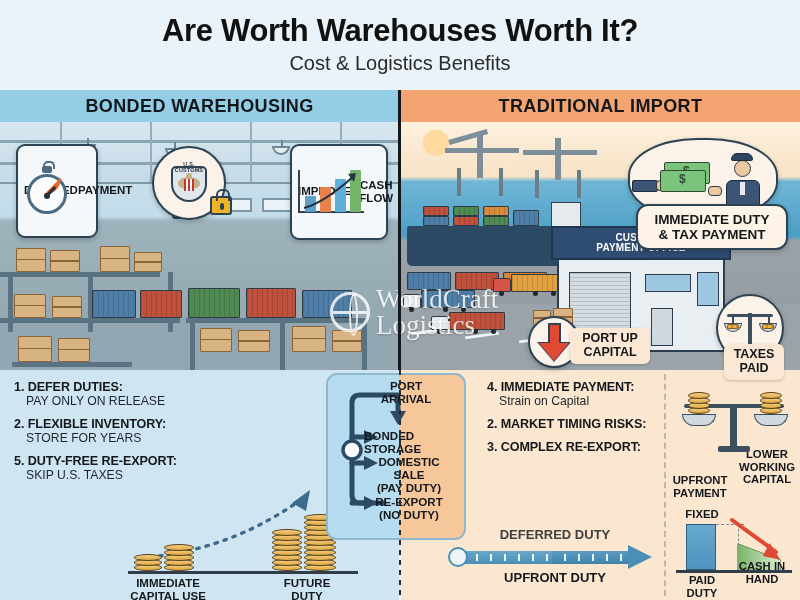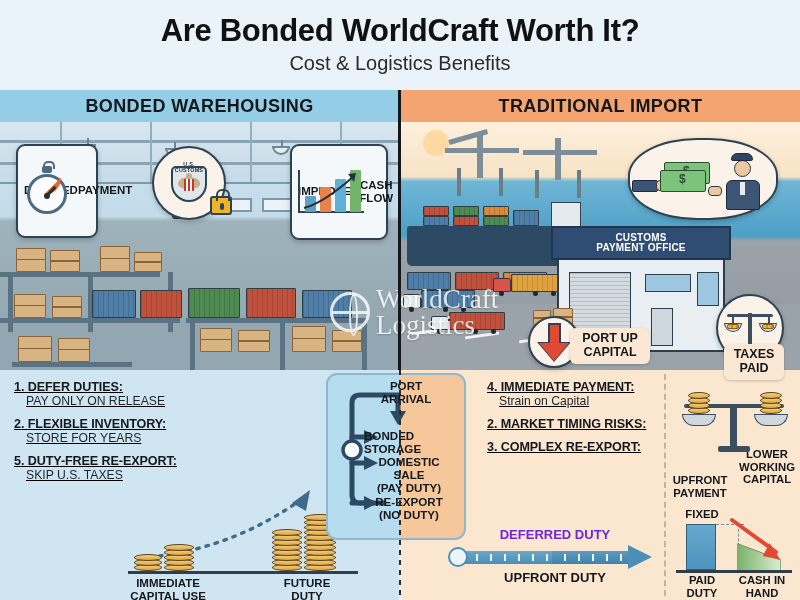"Are Bonded WorldCraft Worth It?" div.main-title { text: Bonded WorldCraft -> Worth Warehouses }
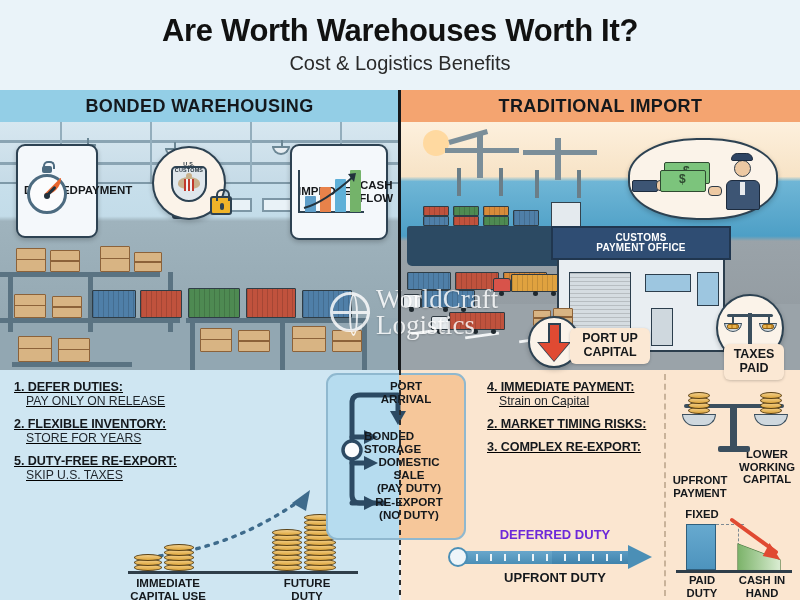"IMMEDIATE DUTY" div.speech { html: none -> <div> <div>IMMEDIATE DUTY</div> <div>&amp; TAX PAYMENT</div> </div> }
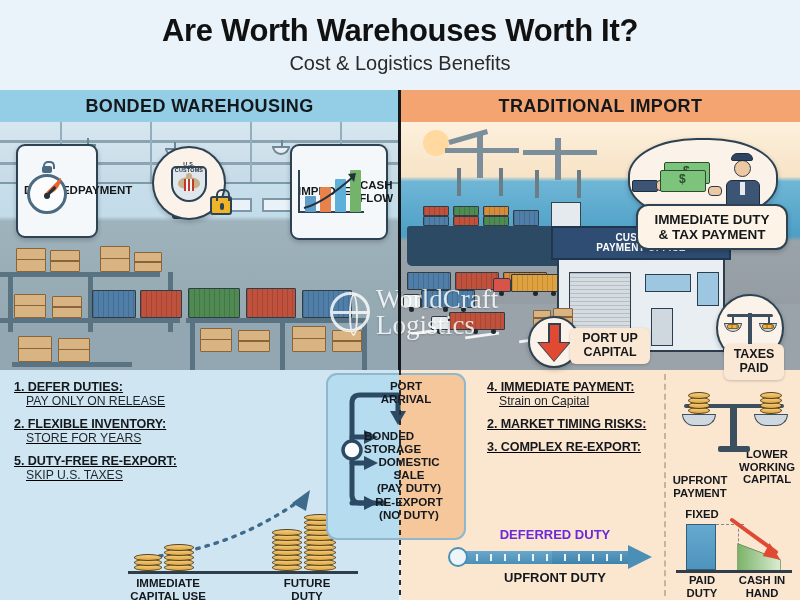"1. DEFER DUTIES:" .bullets { text-decoration: underline -> none }
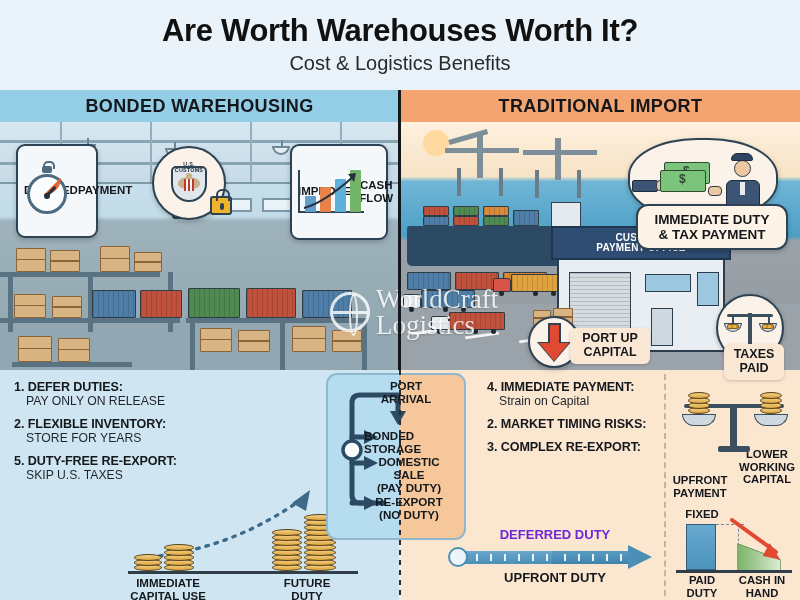"DEFERRED DUTY" .tl-top { color: #6d28d9 -> #404040 }
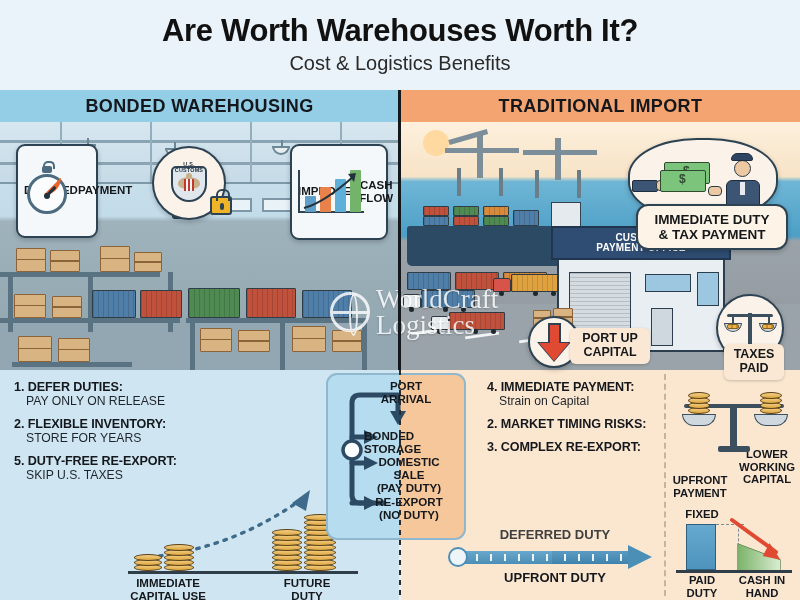"CASH IN" div.bp-lbl { top: 66px -> 52px }
